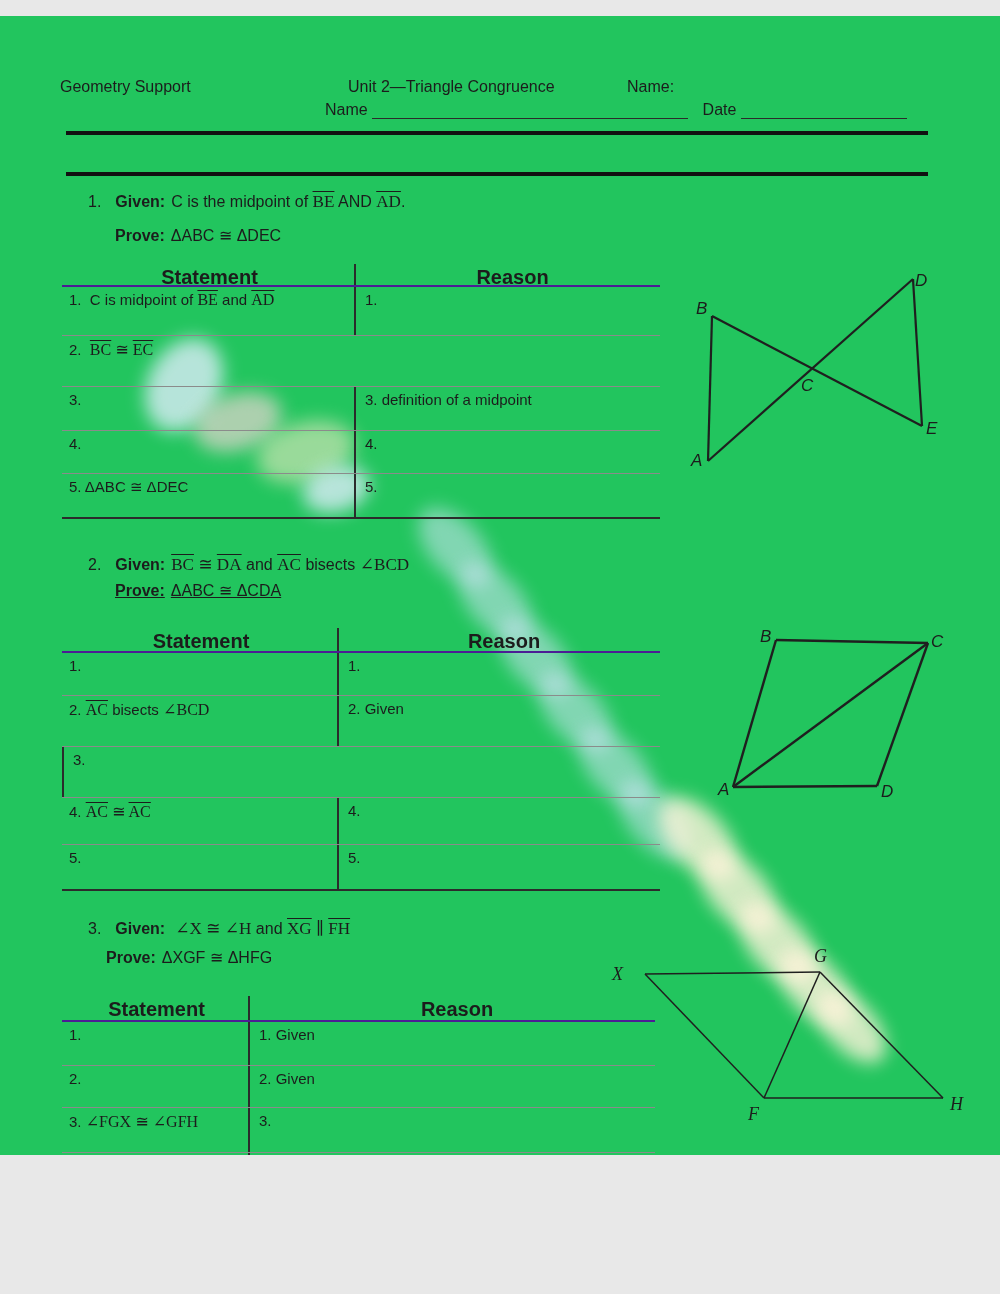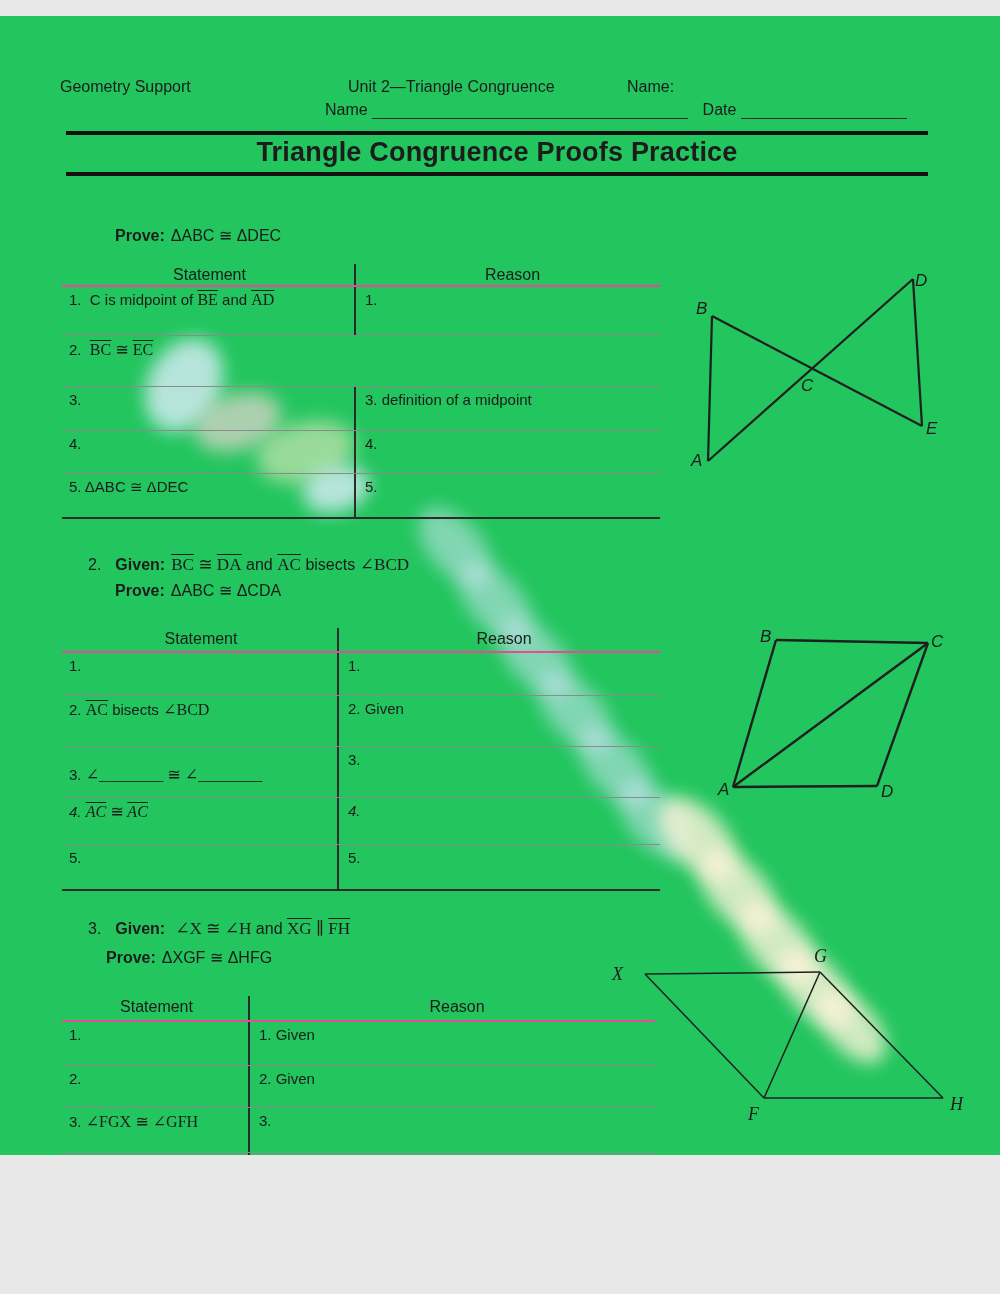"Triangle Congruence Proofs Practice" div.title { html: <div>Triangle Congruence Proofs Practice</div> -> none }
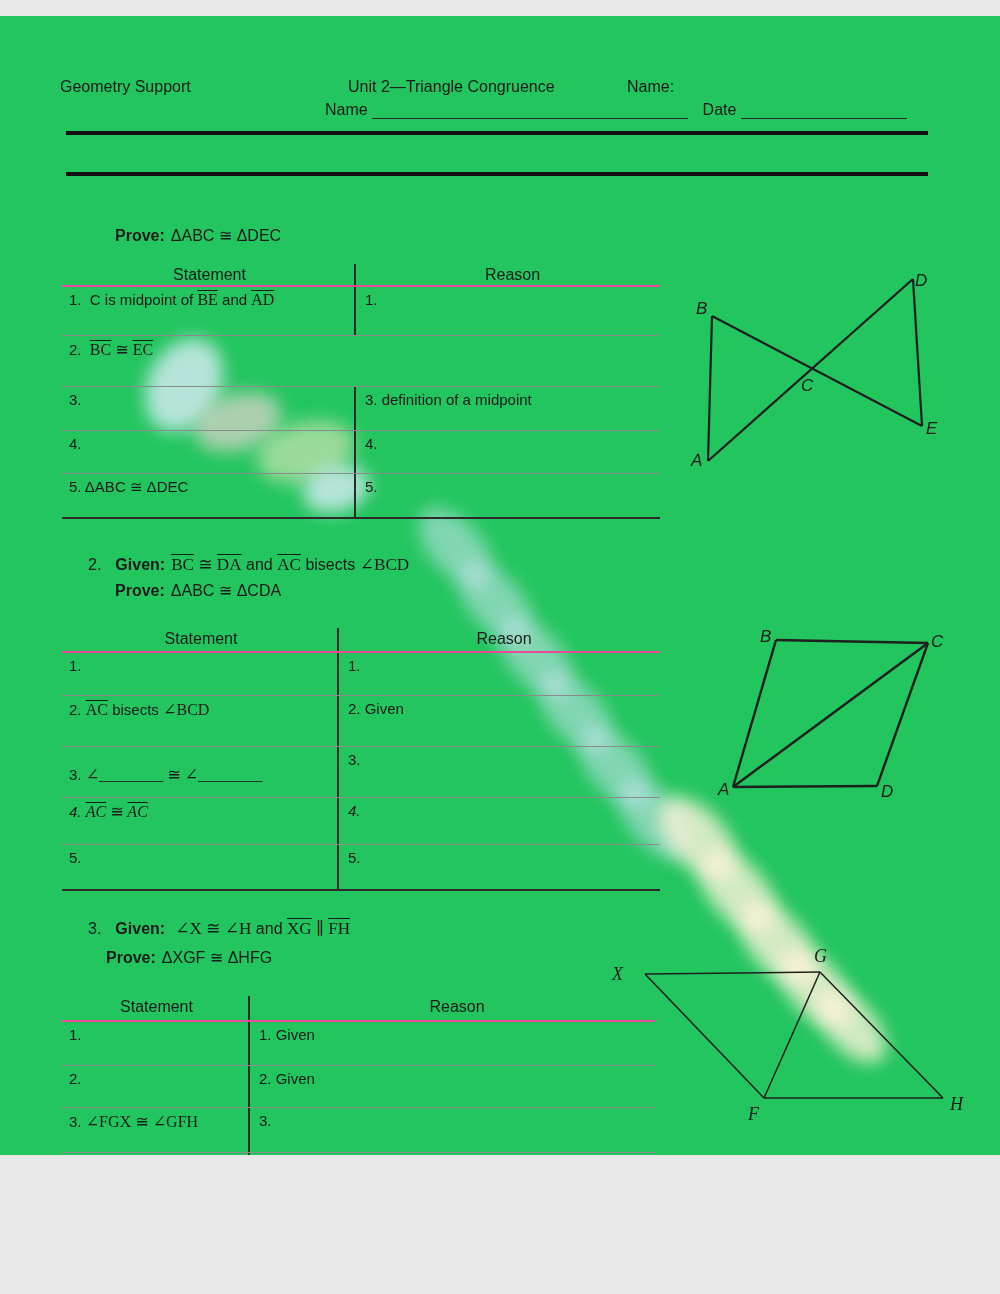"1. Given: C is the" div.prob { html: none -> <div> <span>1.</span><span>Given:</span><span>C is the midpoint of </span><span>BE</span><span> AND </span><span>AD</span><span>.</span> </div> }
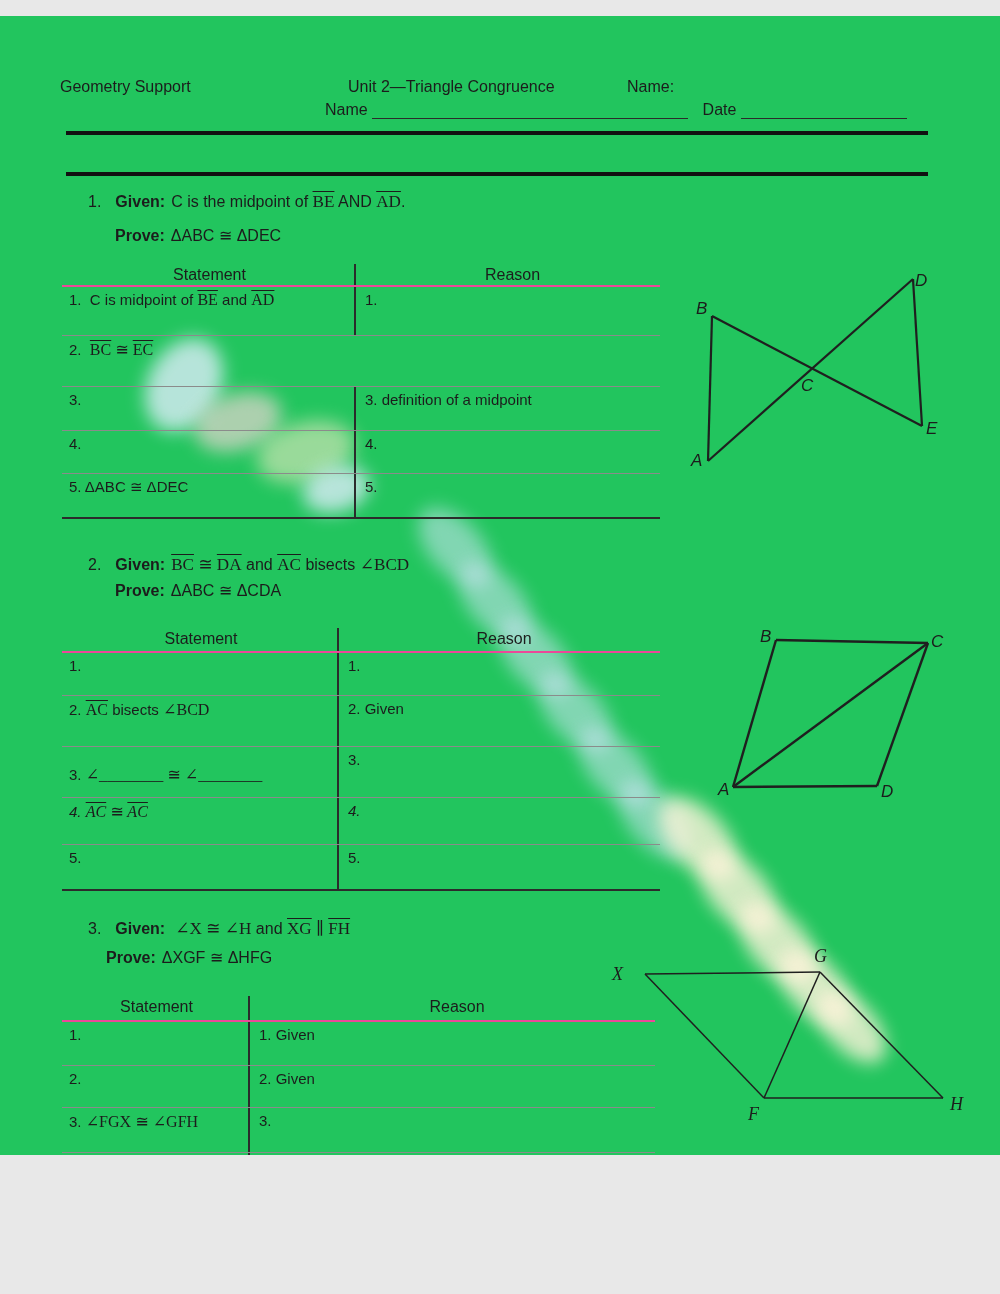"Statement" .ptable .hd { border-bottom: 2px solid #ec4899 -> 2px solid #4c1d95; font-size: 16px -> 20px; font-weight: normal -> bold }
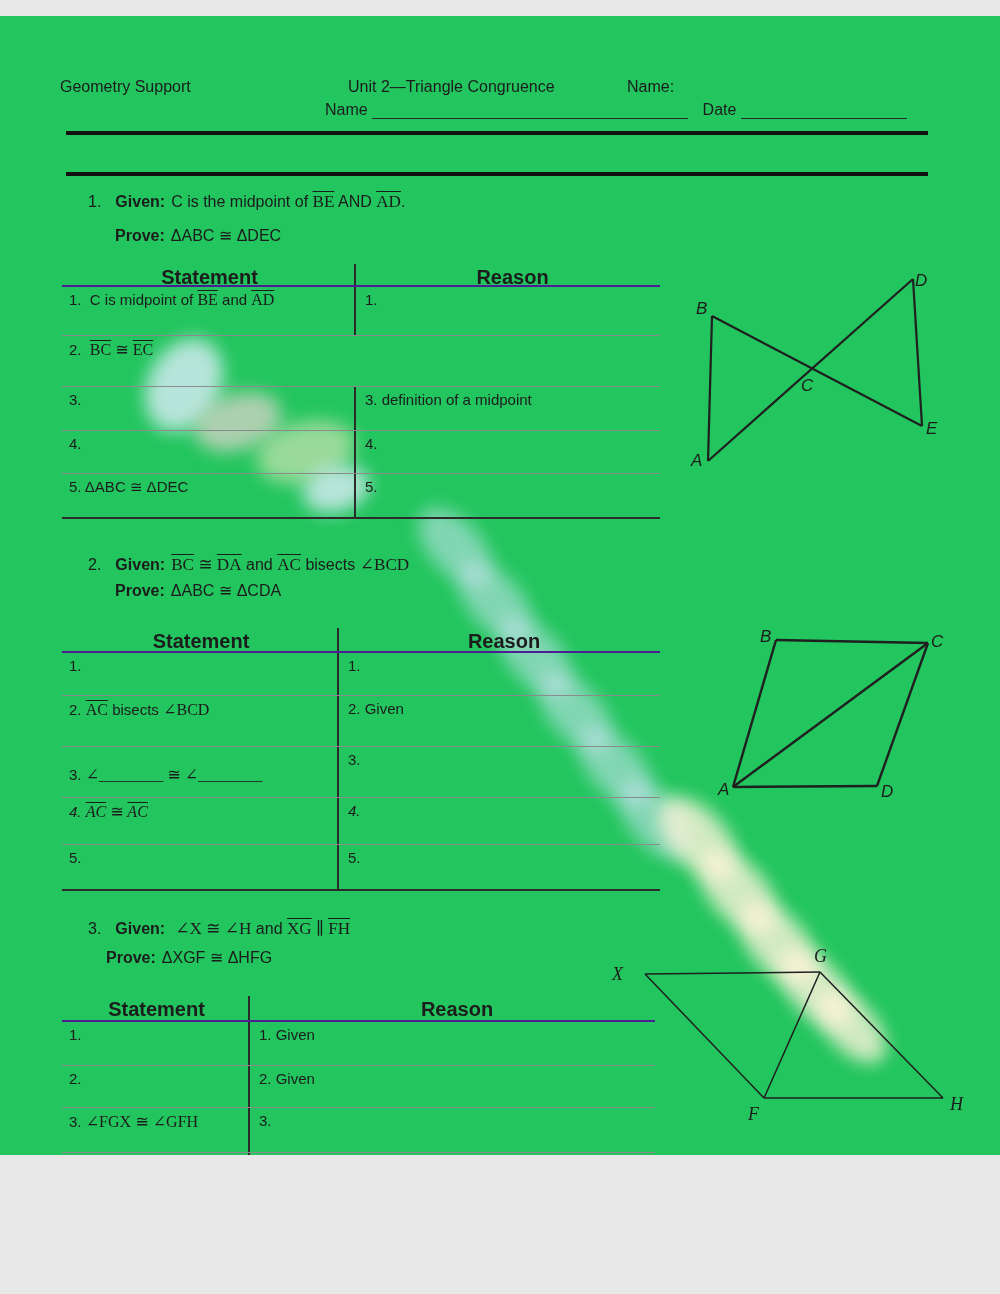"Prove: ΔABC ≅ ΔCDA" div.prob { text-decoration: none -> underline }
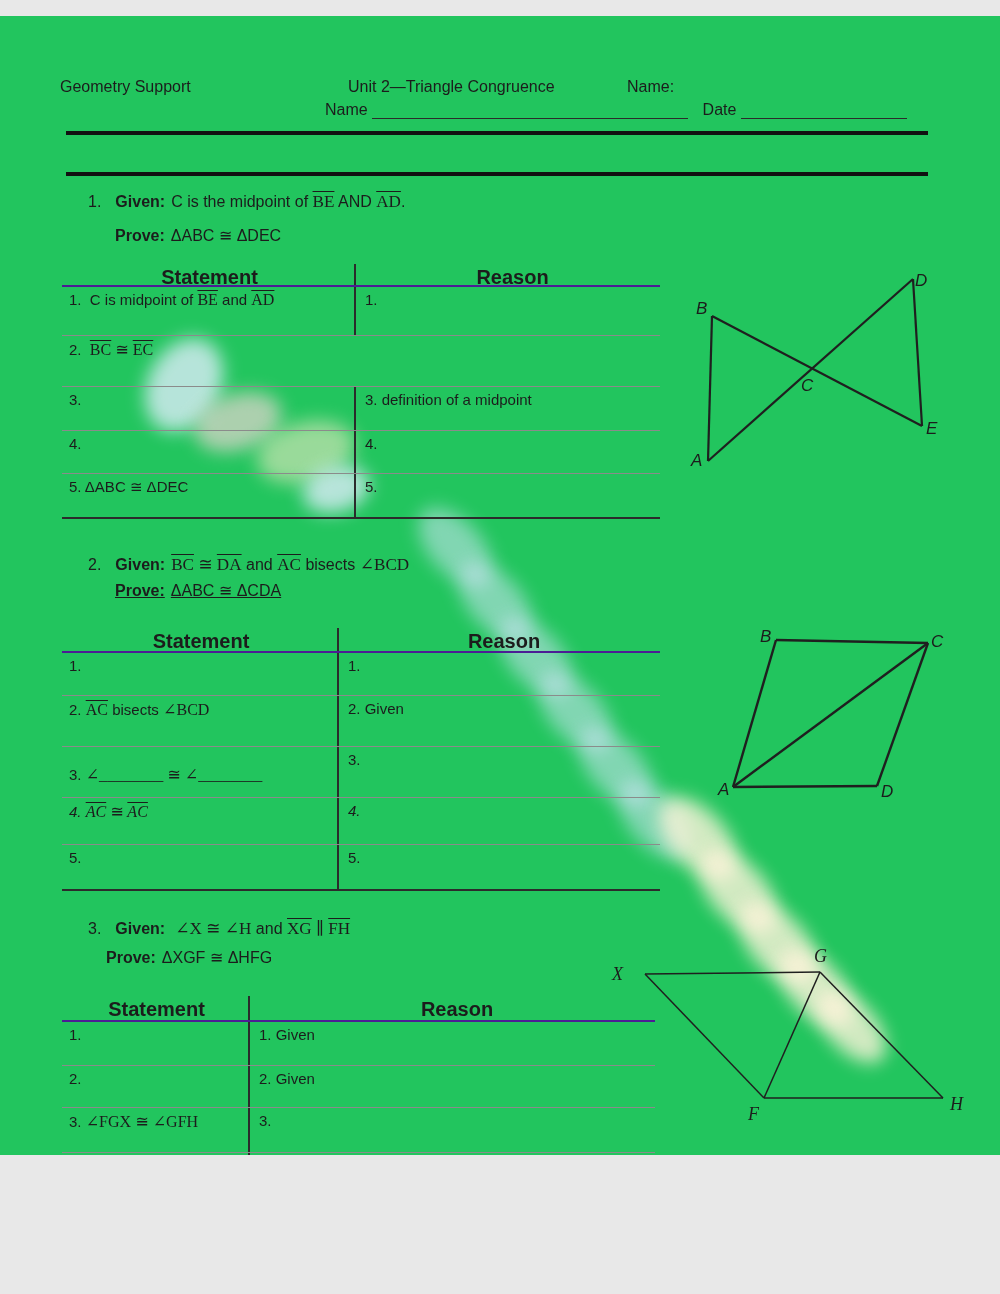"3. ∠________ ≅ ∠________" div.cell-s { html: <div><span>3. </span><span>∠________ ≅ ∠________</span></div> -> none }
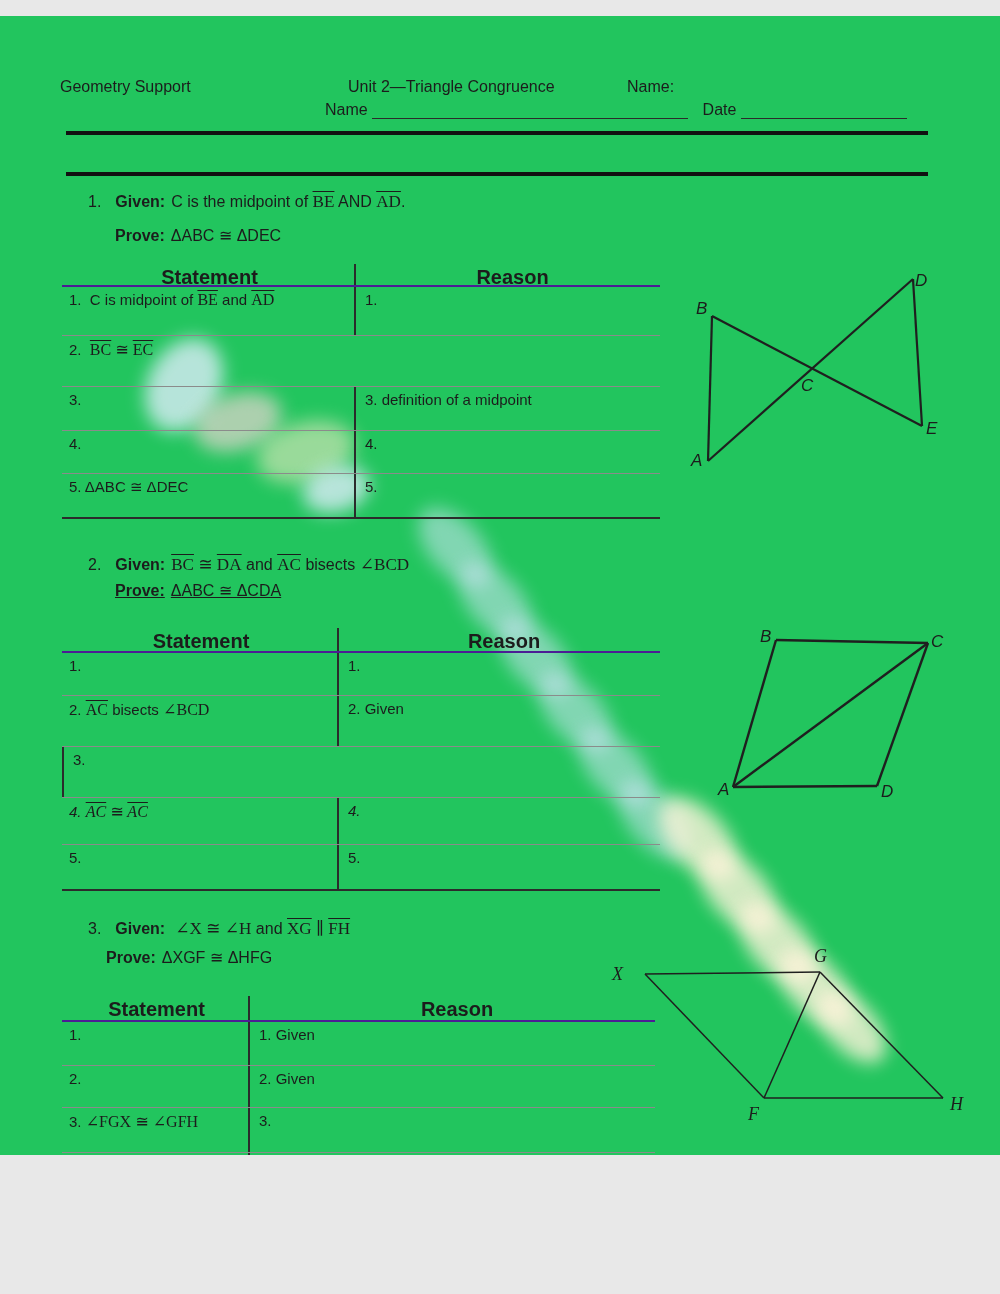"4. AC ≅ AC" div.row { font-style: italic -> none }
